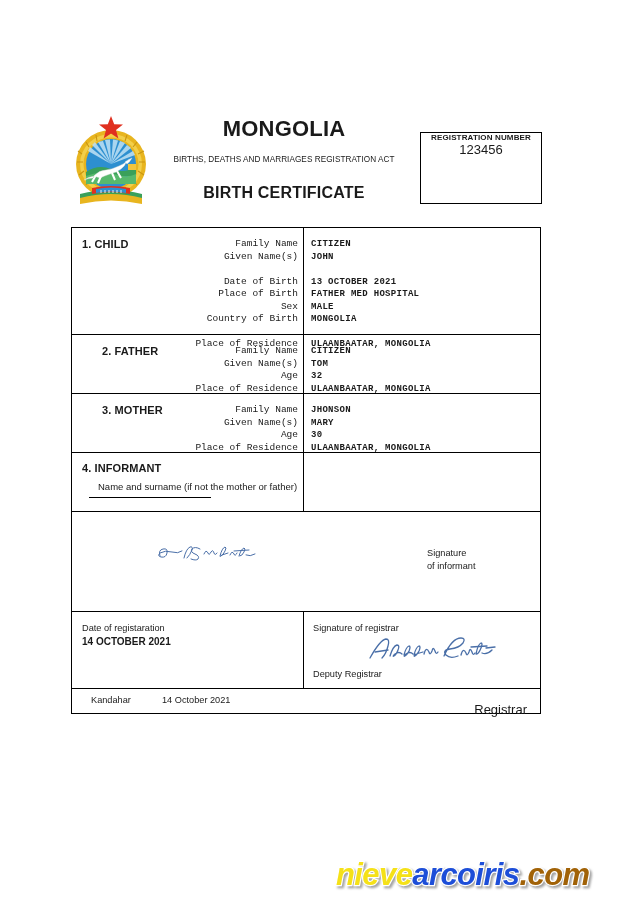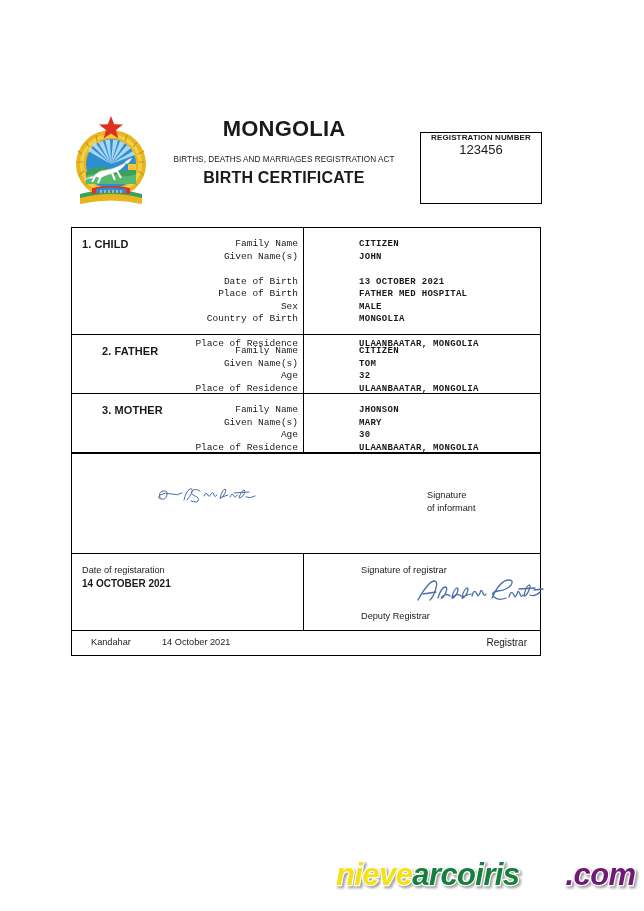"BIRTH CERTIFICATE" .doc-type { margin-top: none -> 15px }
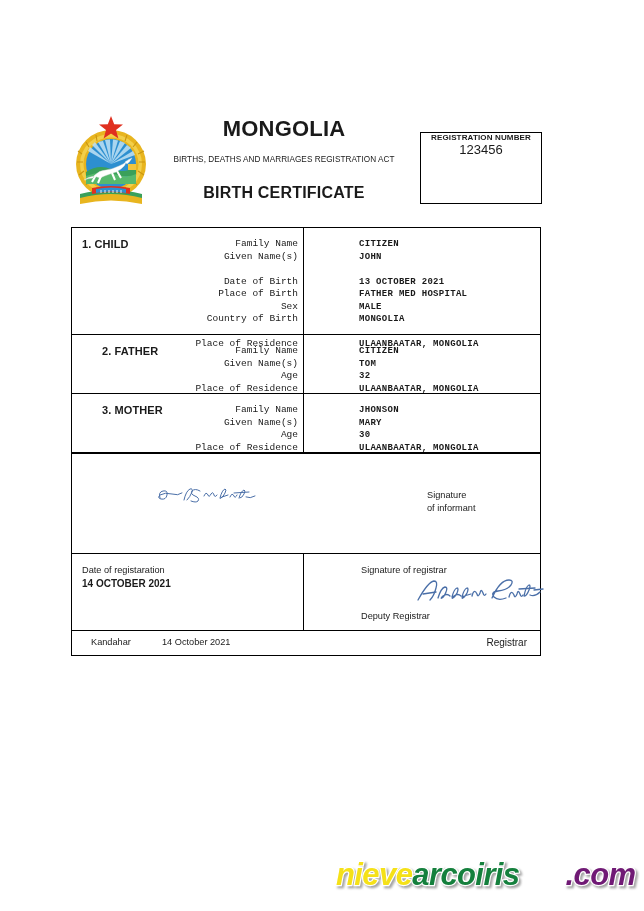"1. CHILD" .row { gap: 48px -> none }
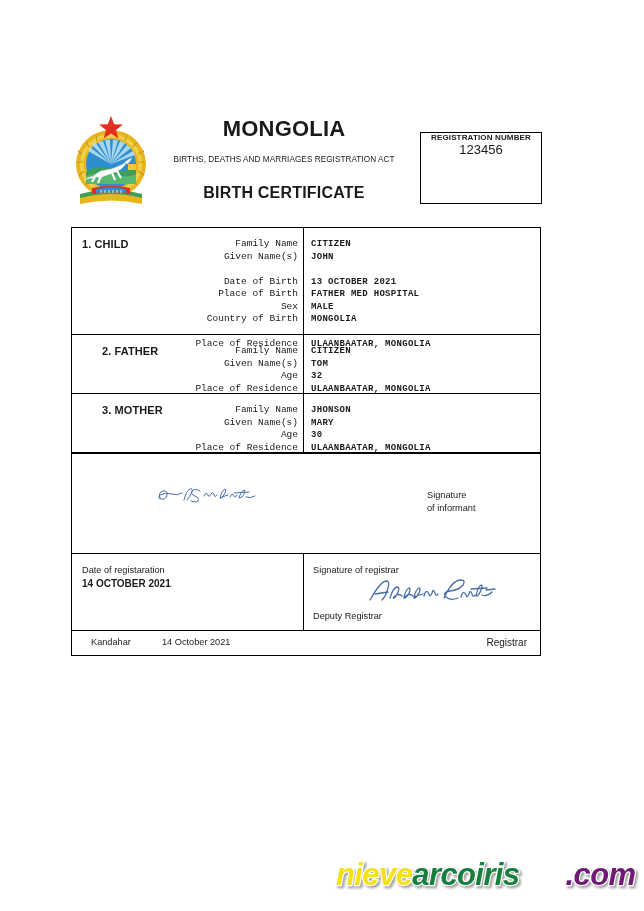"4. INFORMANT" div.col-left { html: none -> <div> <div>4. INFORMANT</div> <div>Name and surname (if not the mother or father)</div> <div></div> </div> }
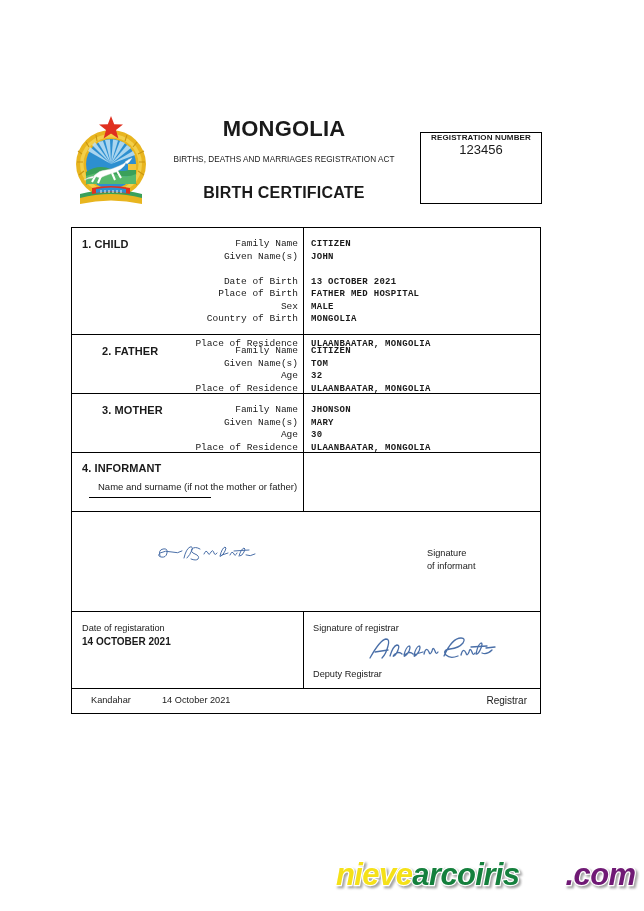"Registrar" .footer-registrar { font-size: 10px -> 13px; top: 6px -> 13px }
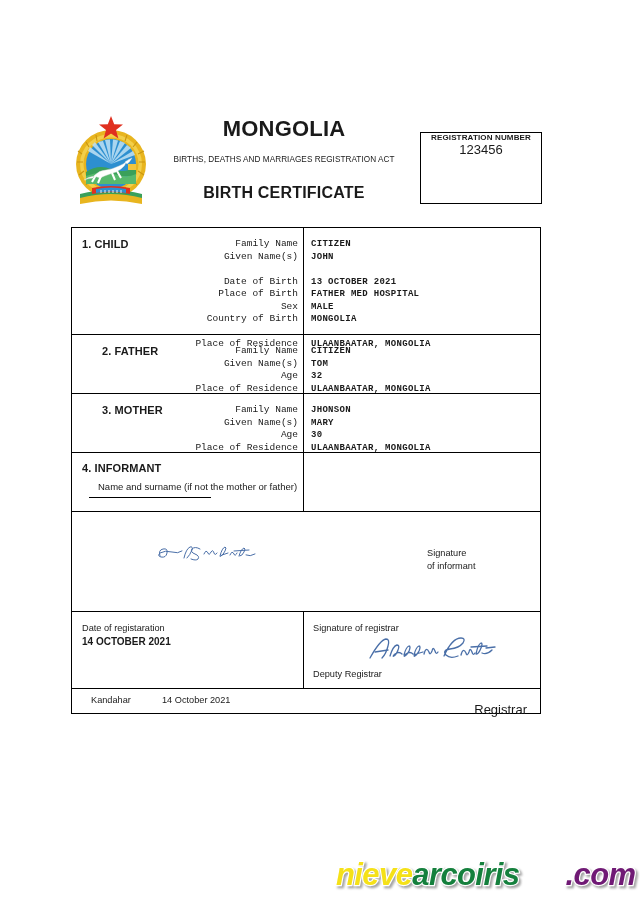"arcoiris" .wm-b { color: #15803d -> #1d4ed8 }
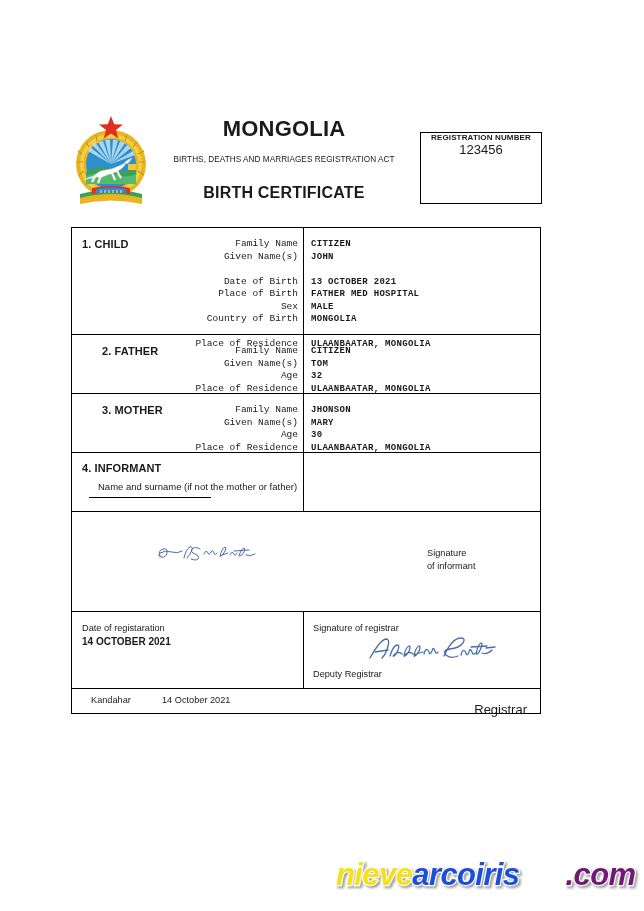".com" .wm-c { color: #701a75 -> #a16207; margin-left: 46px -> none }
